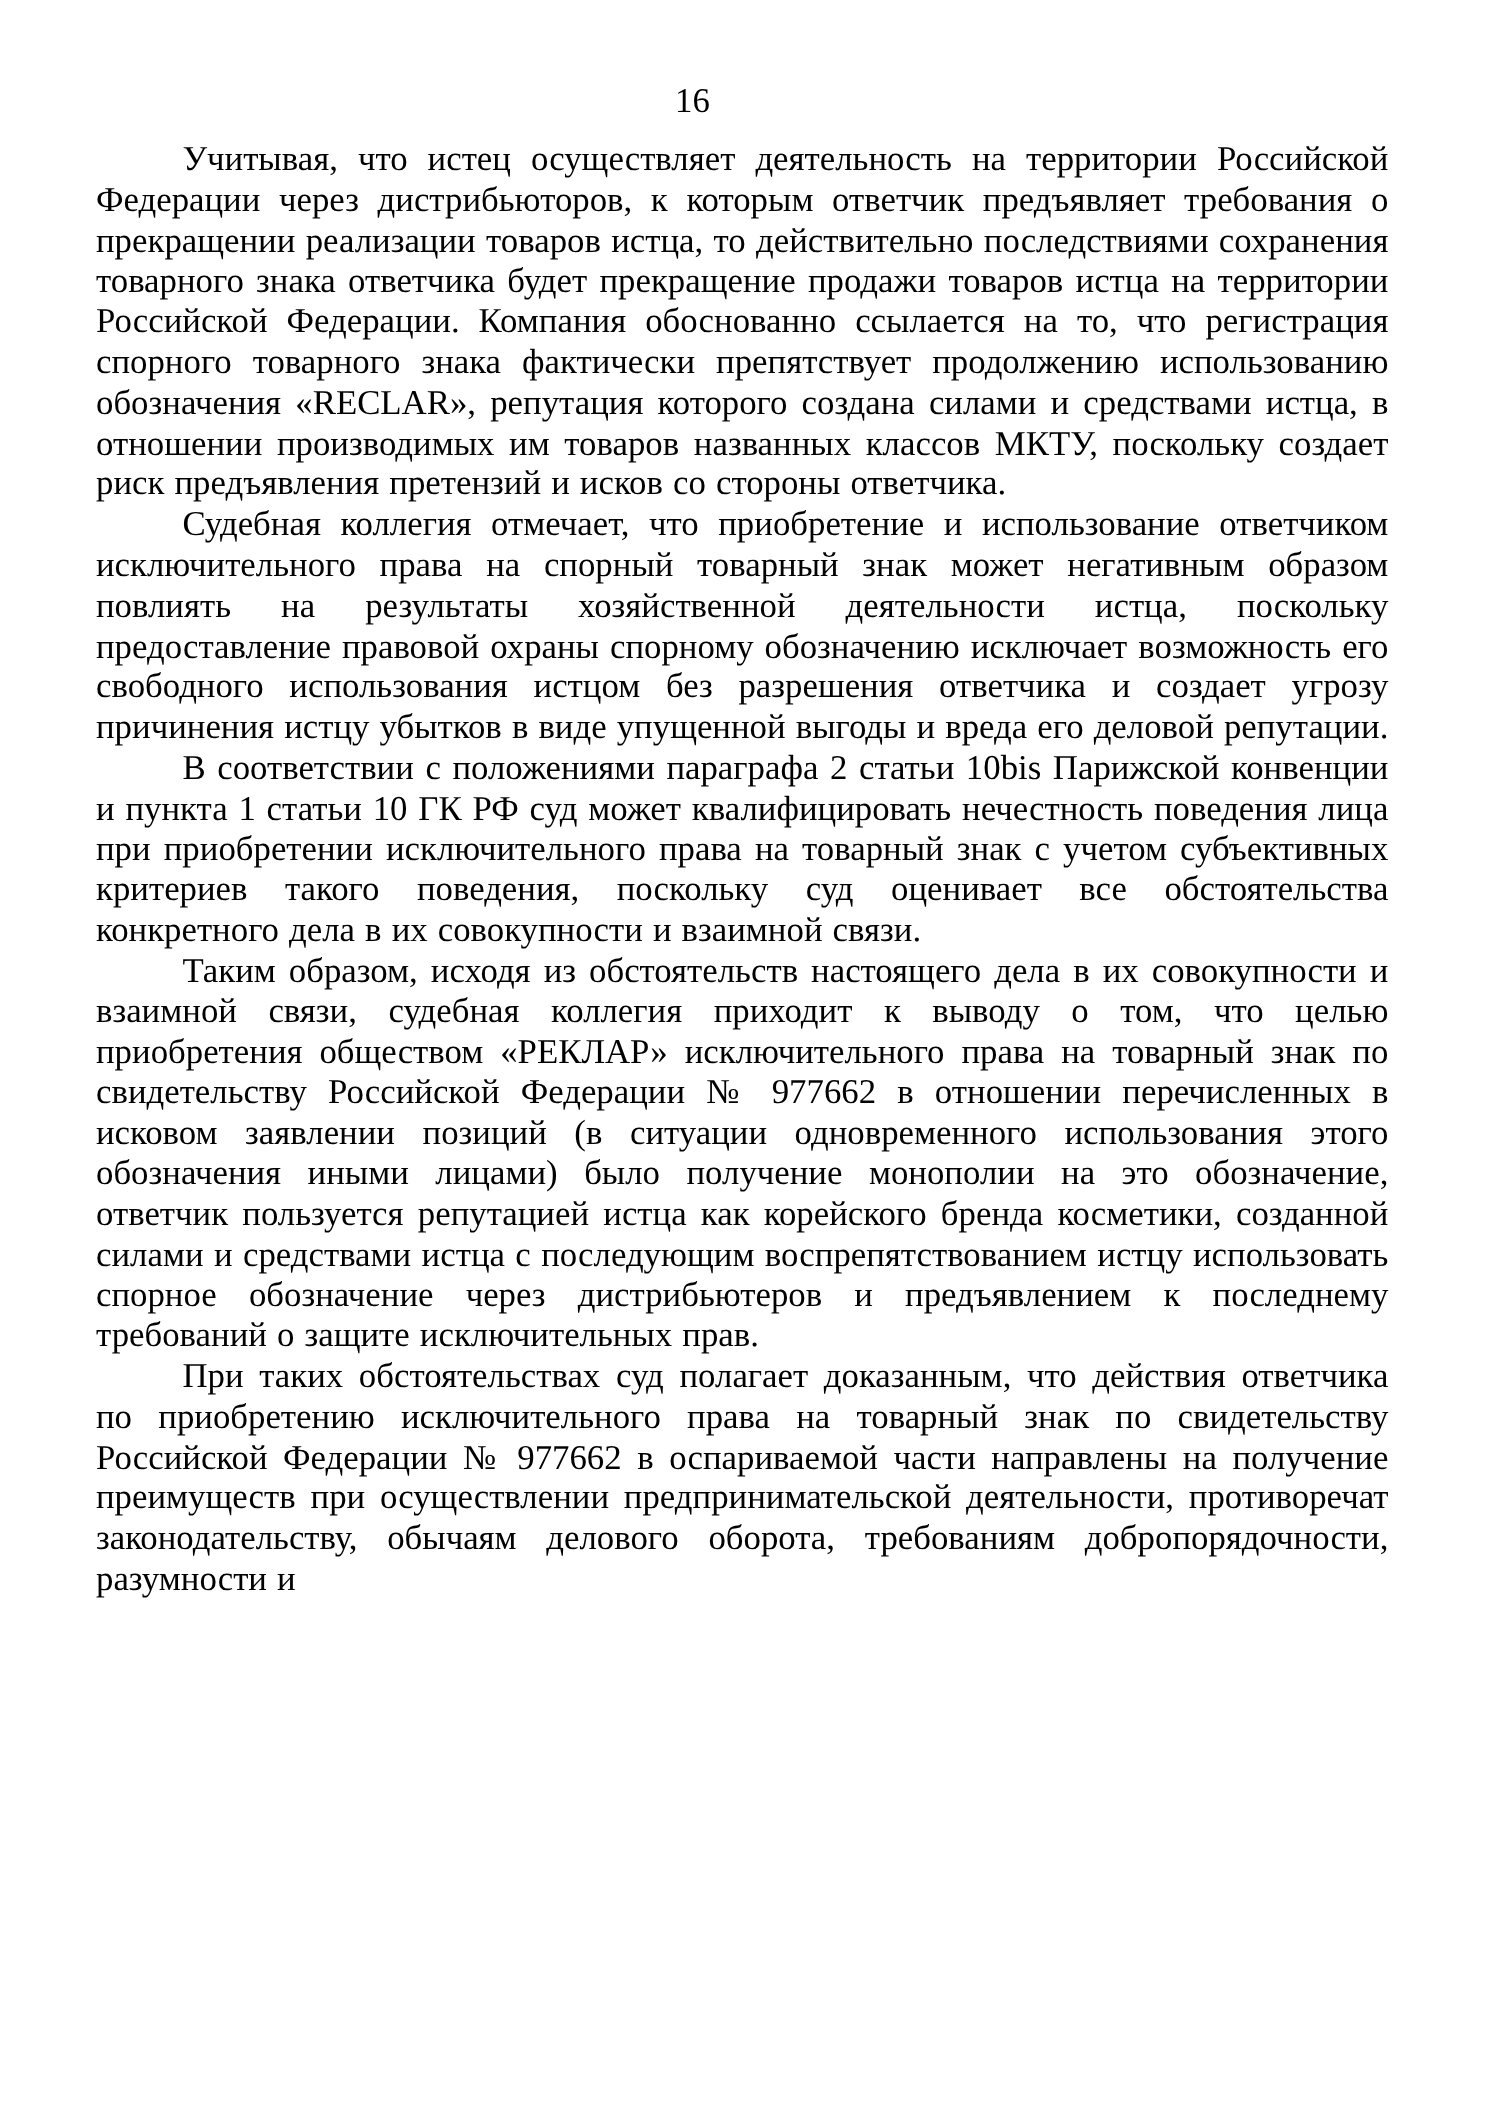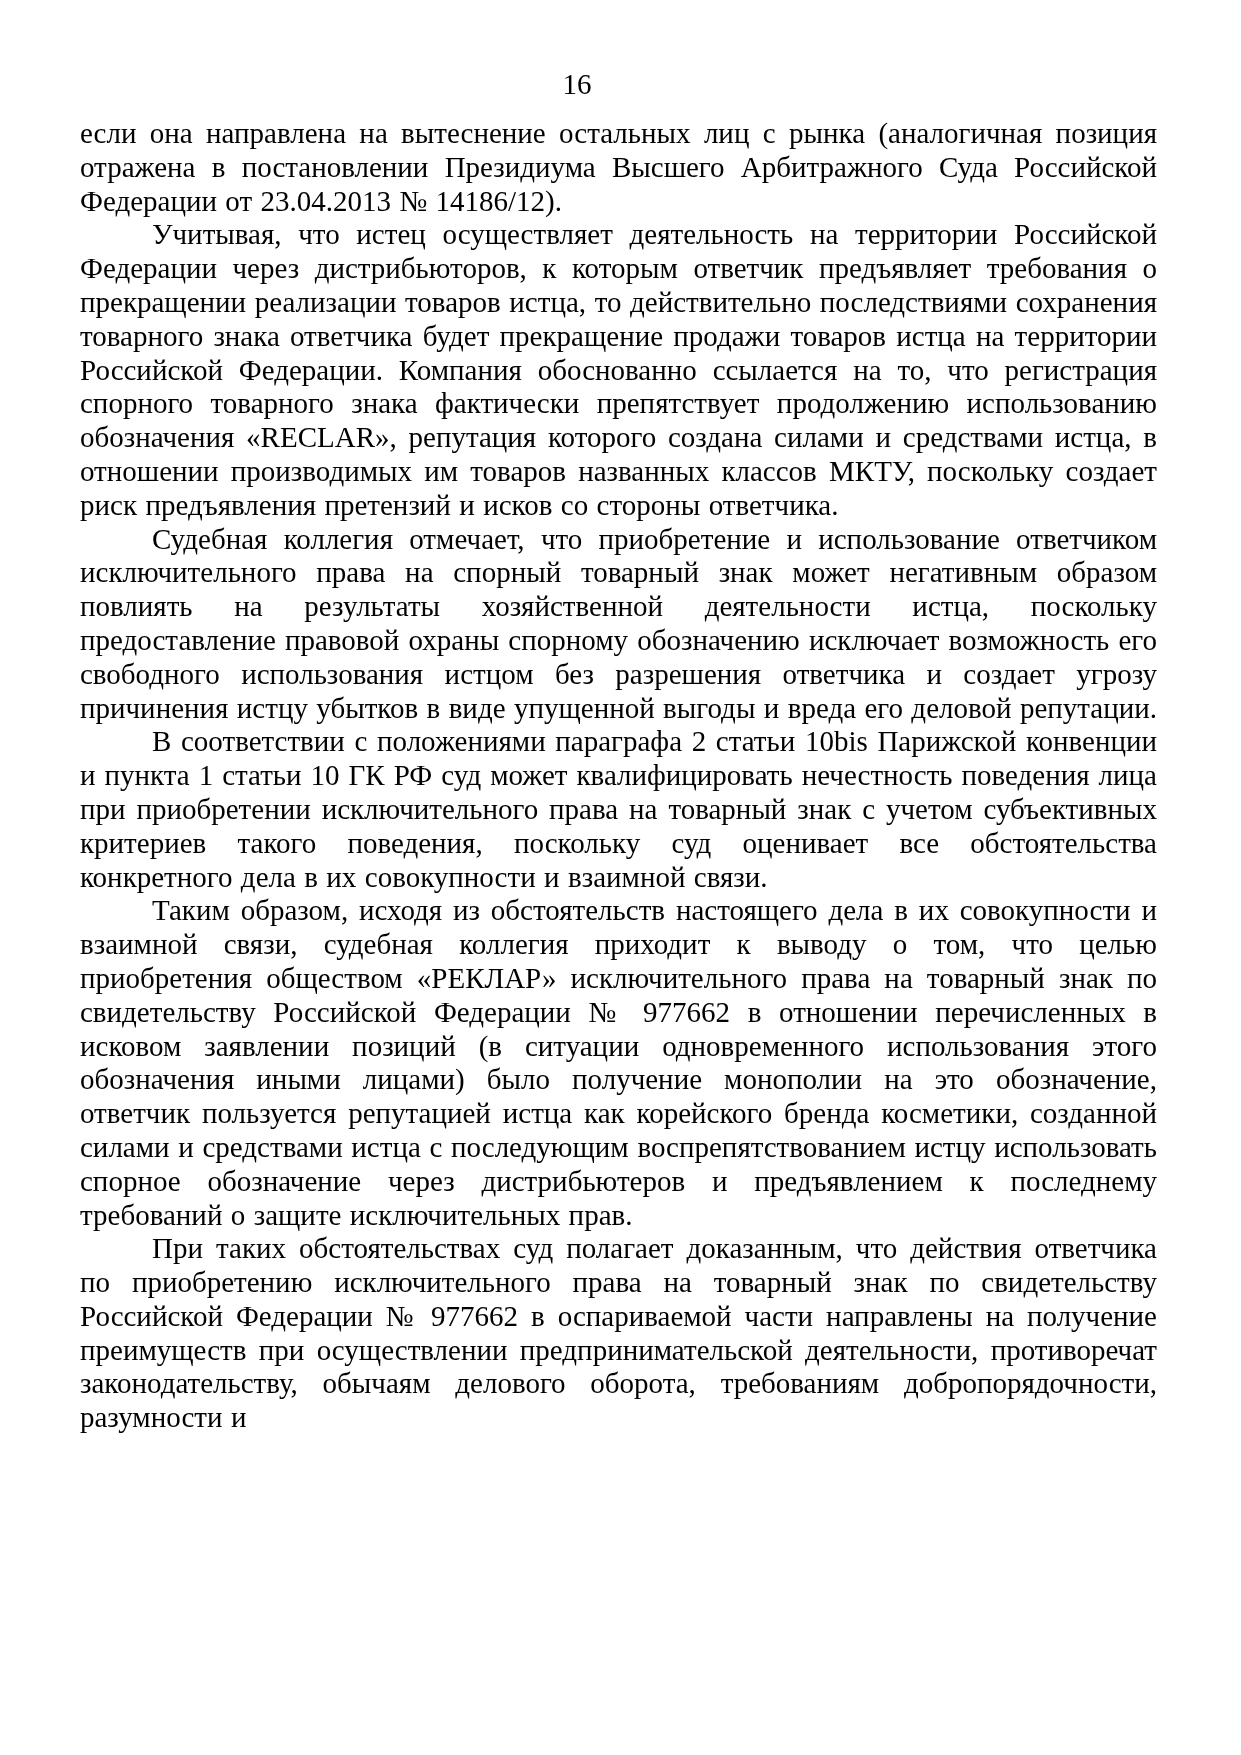"если она направлена на вытеснение" p.para { html: <p>если она направлена на вытеснение остальных лиц с рынка (аналогичная позиция отражена в постановлении Президиума Высшего Арбитражного Суда Российской Федерации от 23.04.2013 № 14186/12).</p> -> none }
